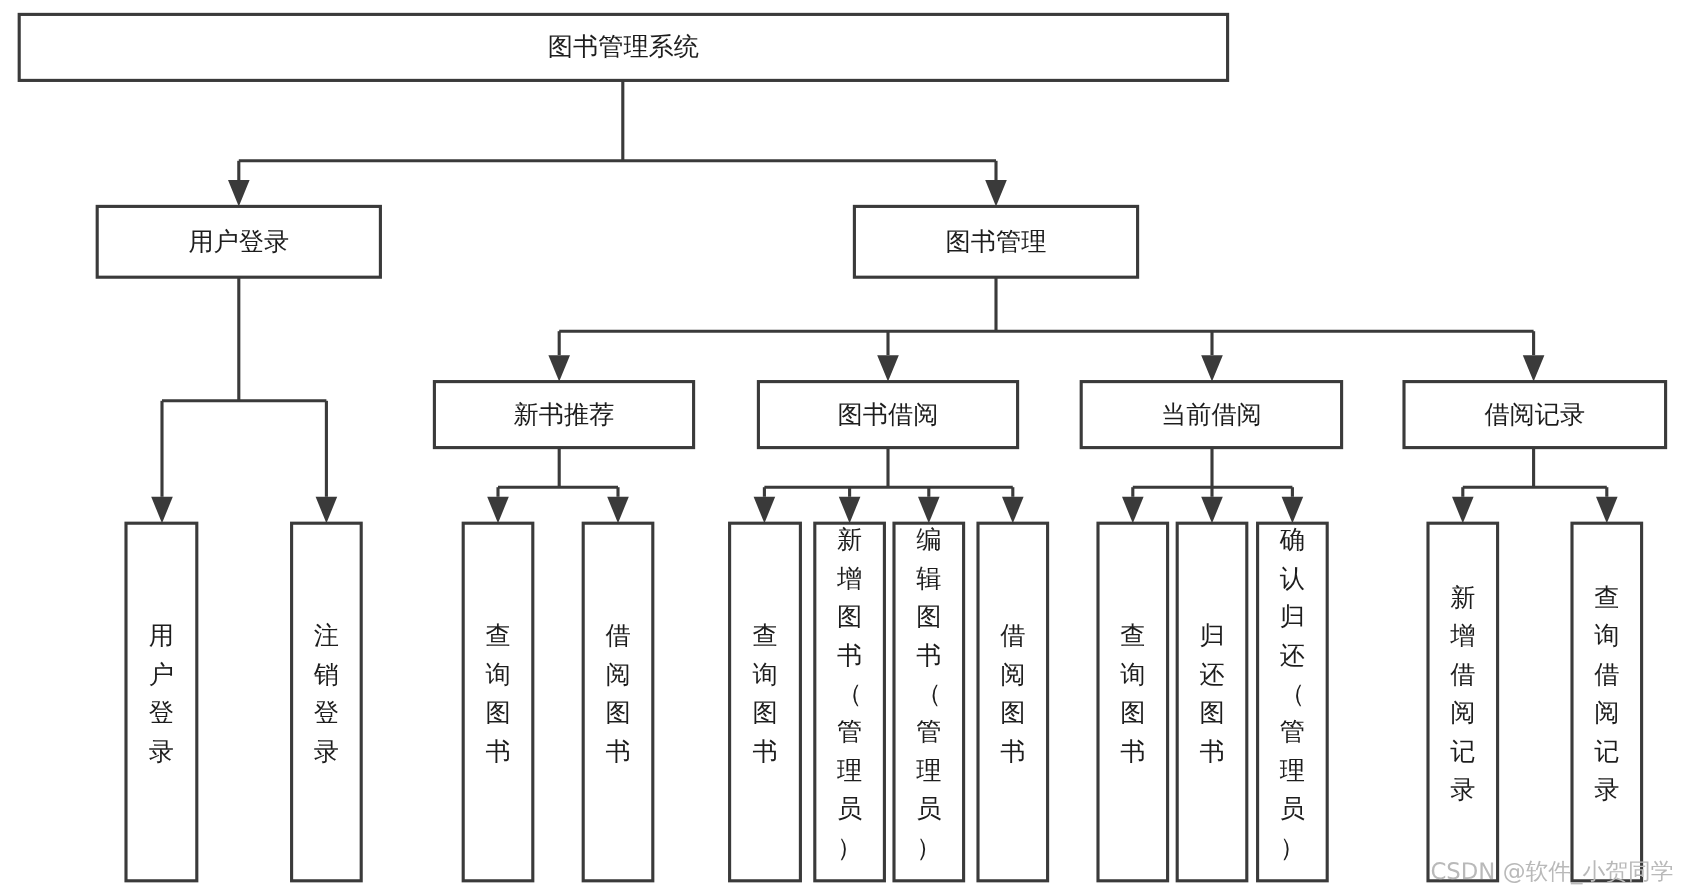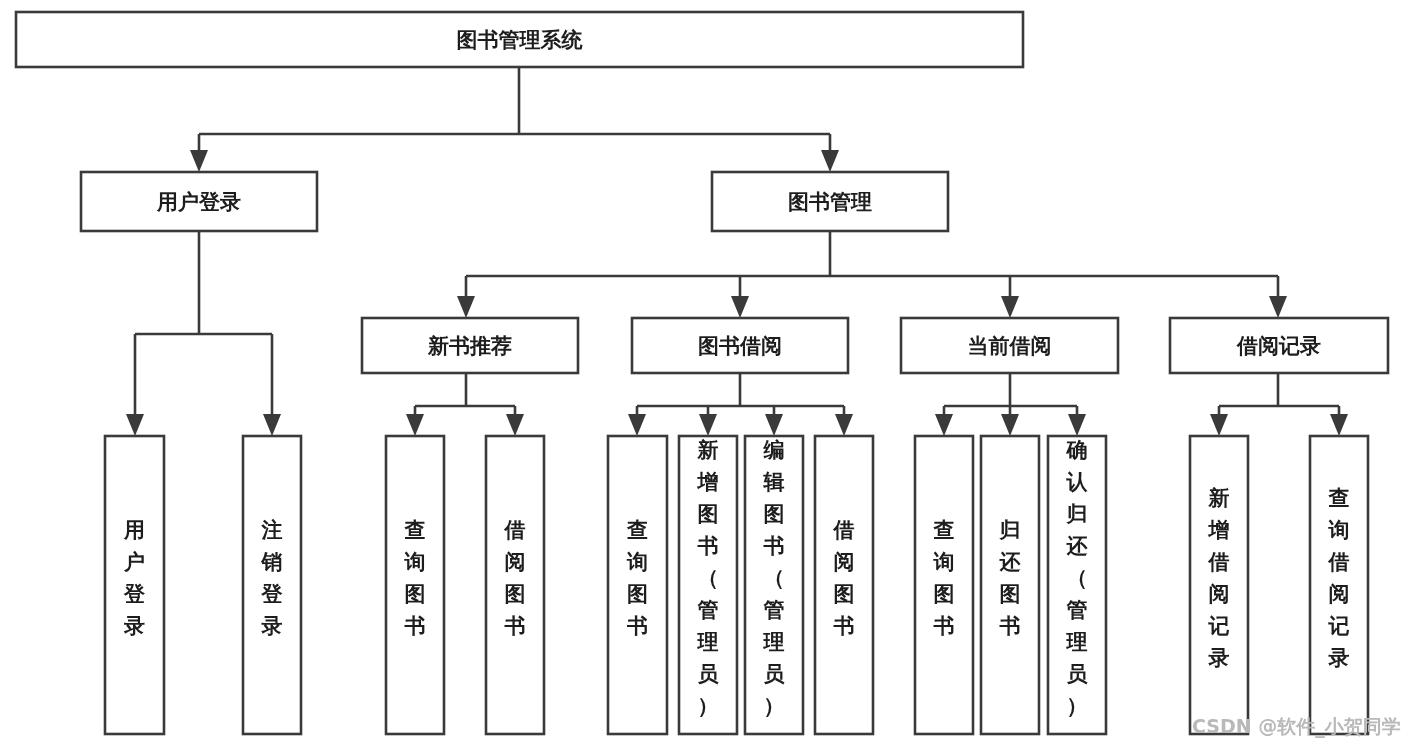"图书管理系统" #diagram-root { font-weight: bold -> none }
